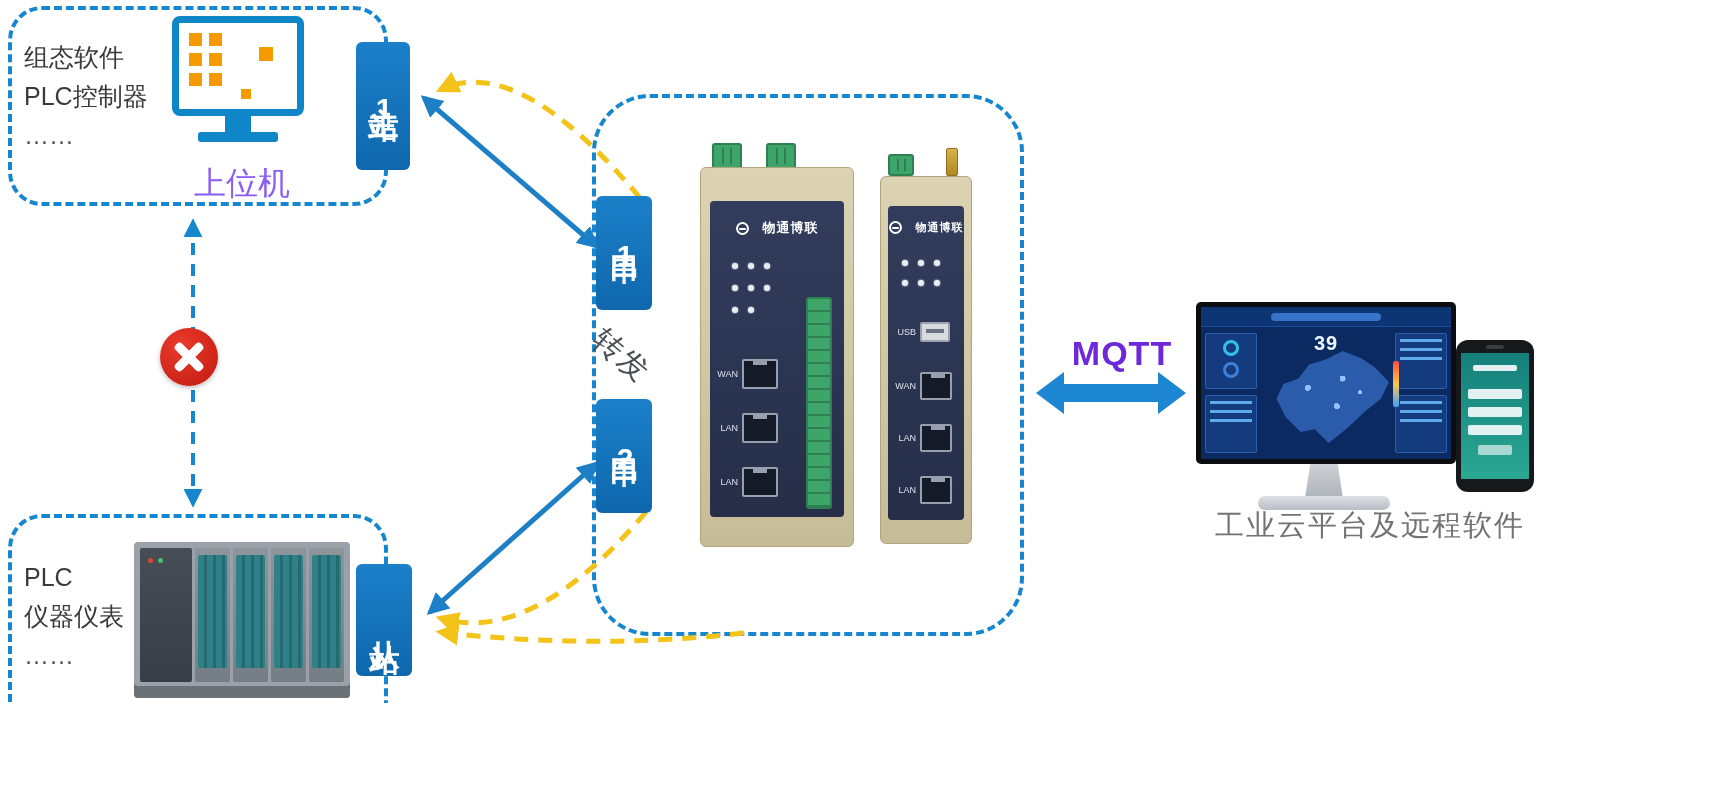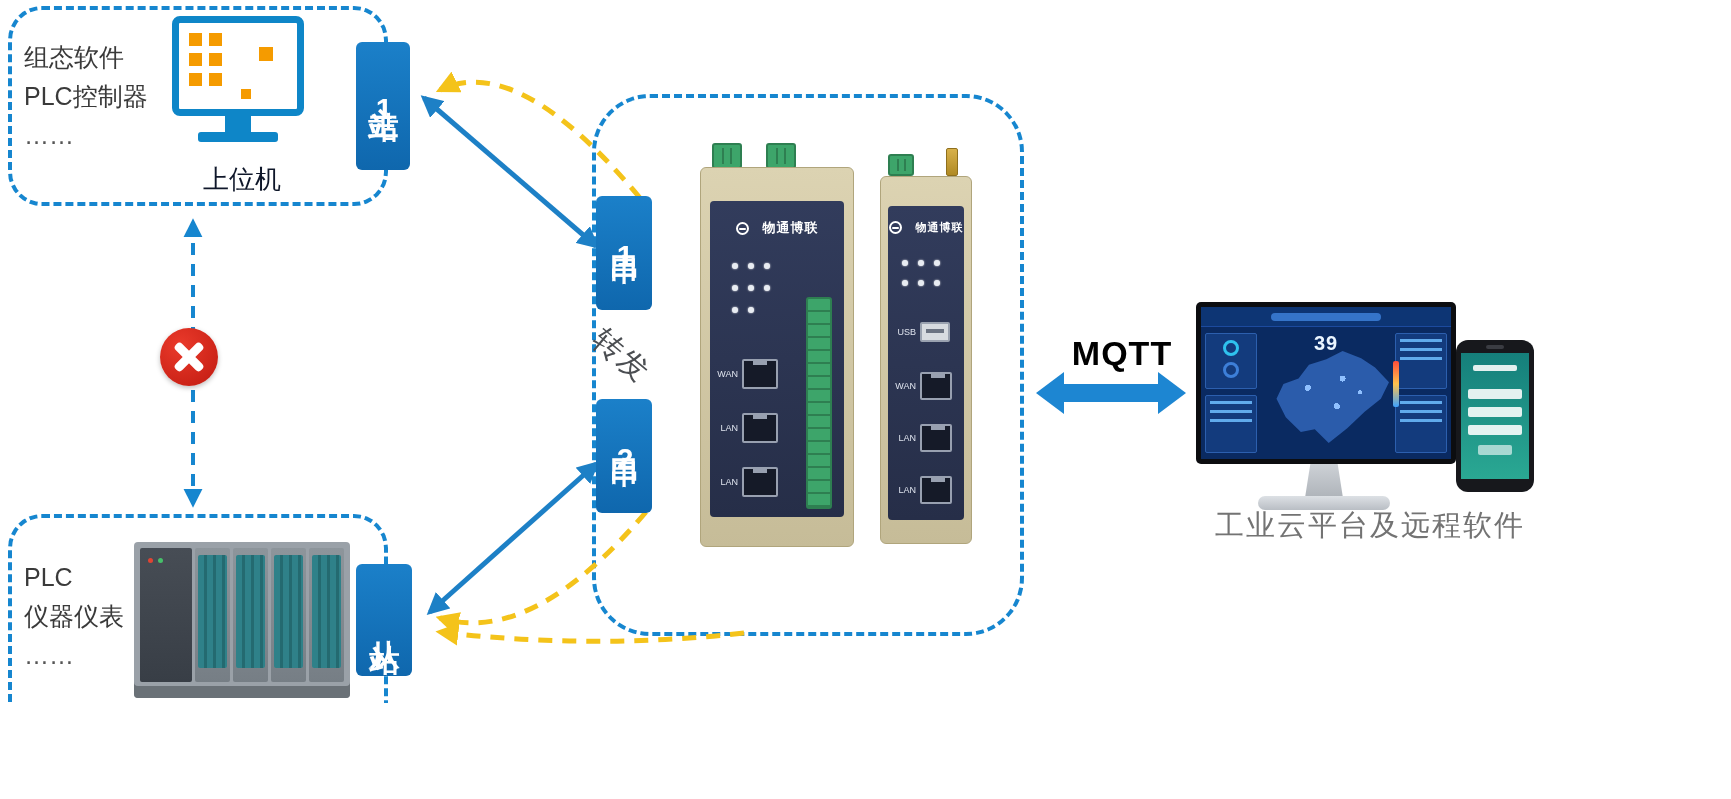"上位机" .caption { color: #0f172a -> #8b5cf6; font-size: 26px -> 32px }
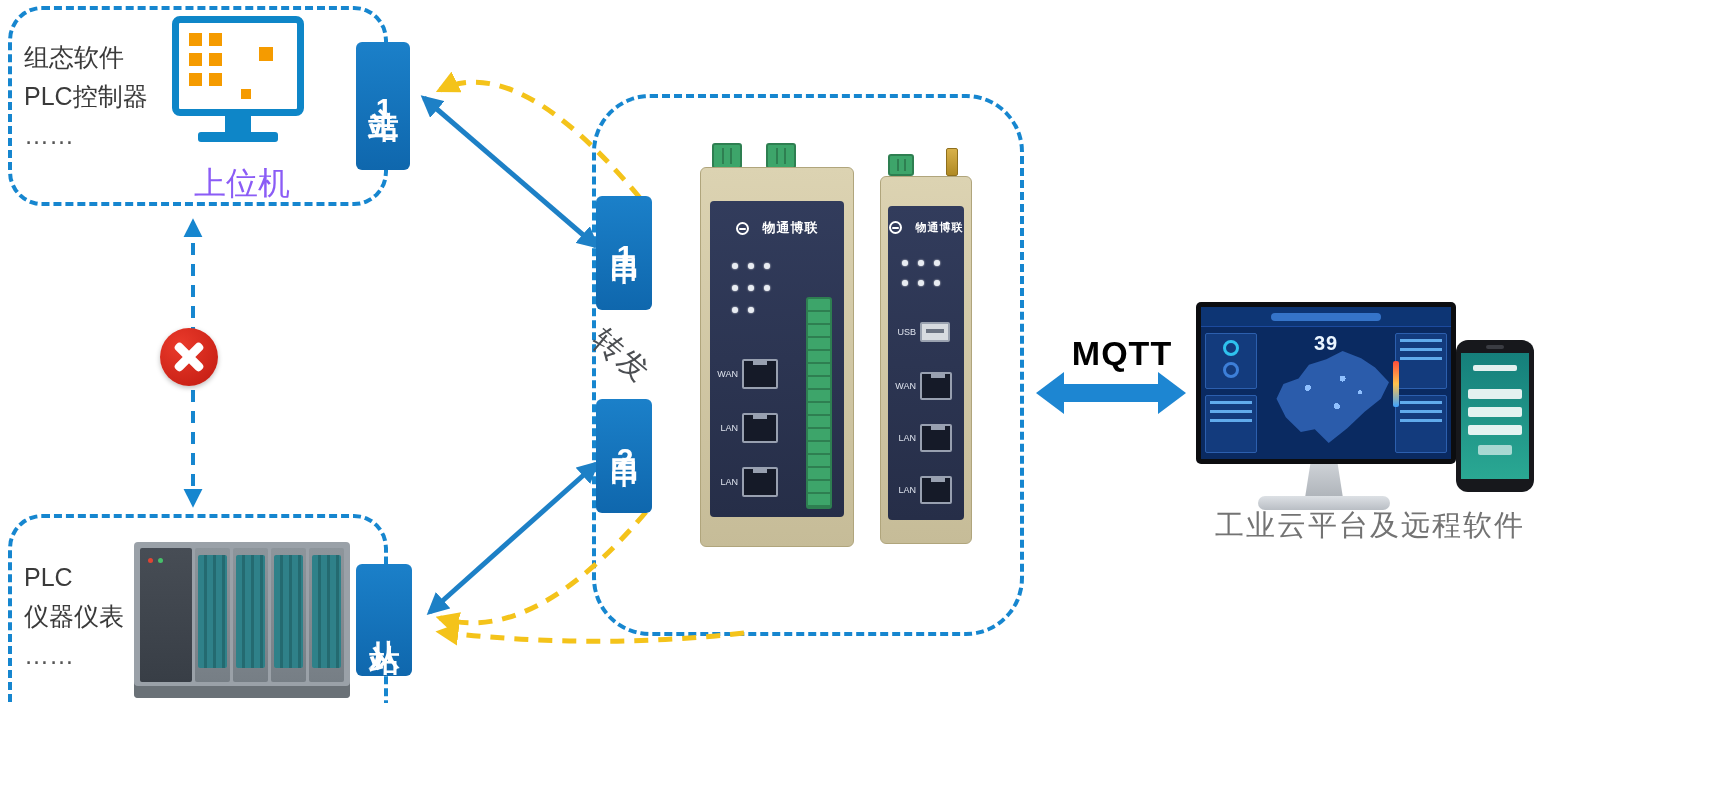"MQTT" .mqtt-label { color: #000000 -> #6d28d9 }
